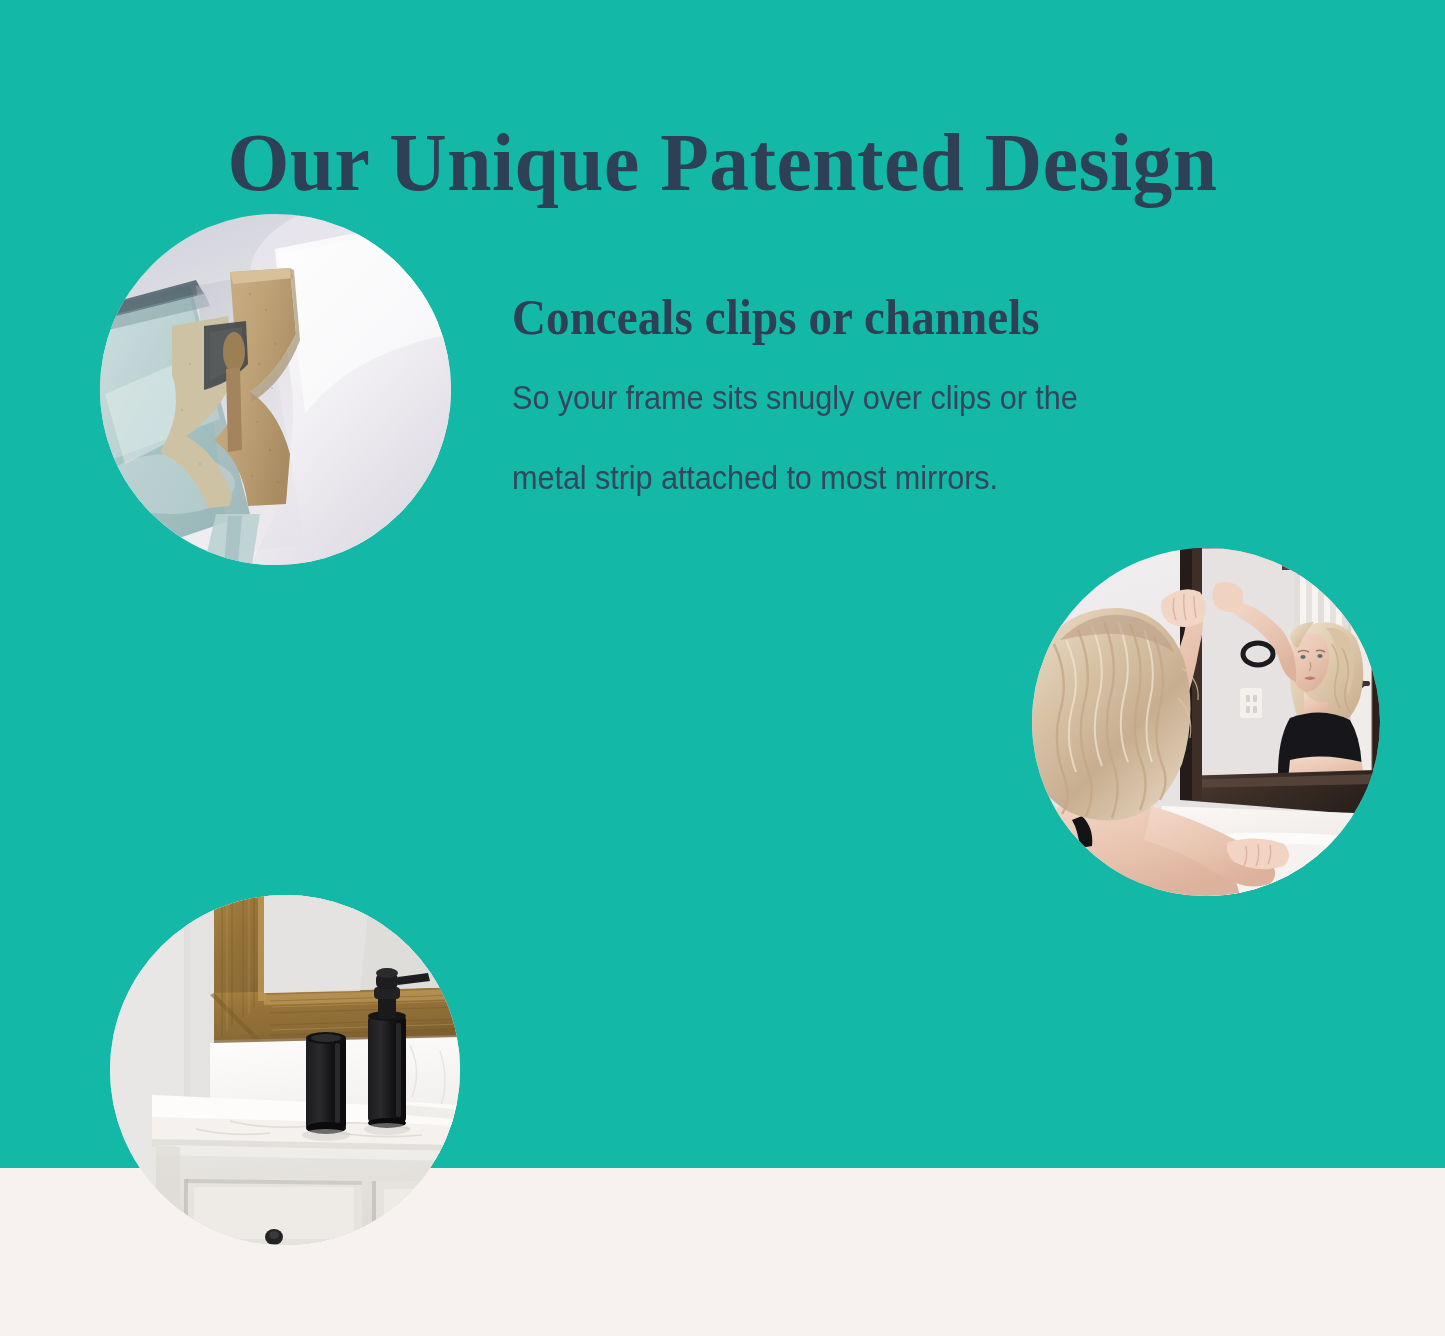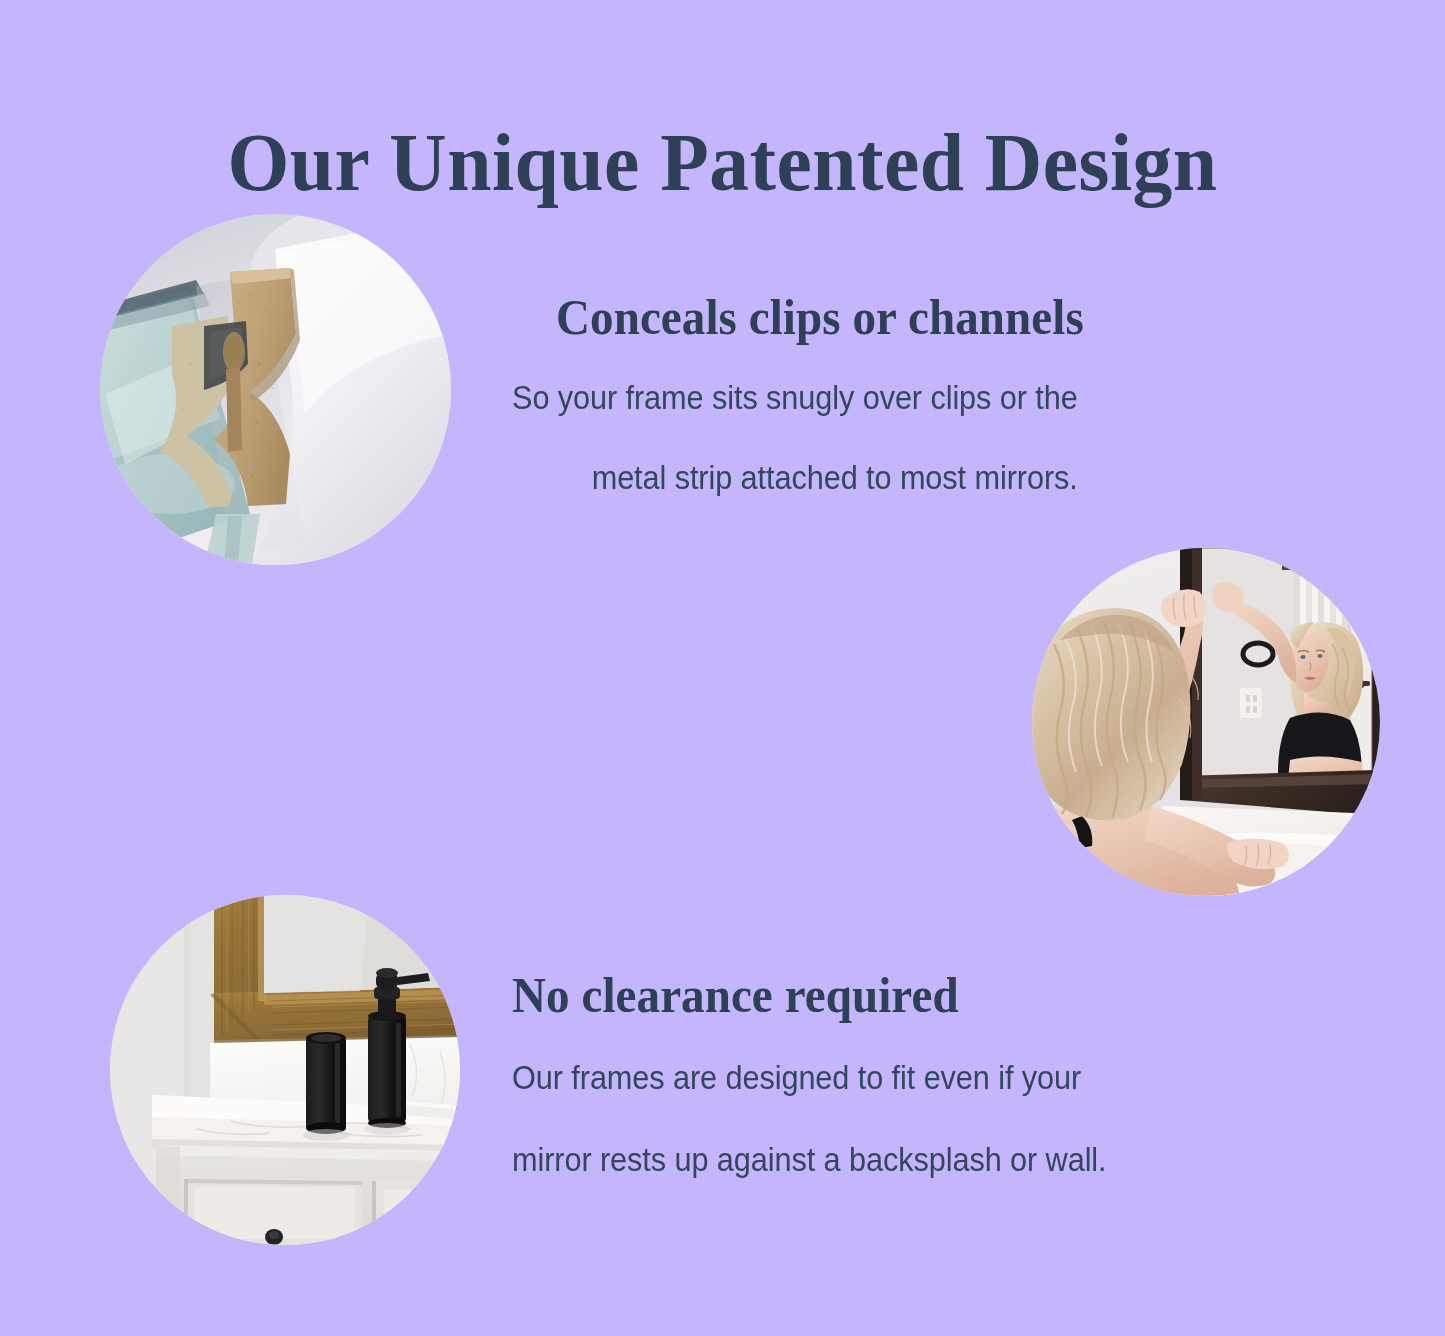"Our Unique Patented Design" .page { background: #c4b5fd -> #14b8a6; height: 1336px -> 1168px }
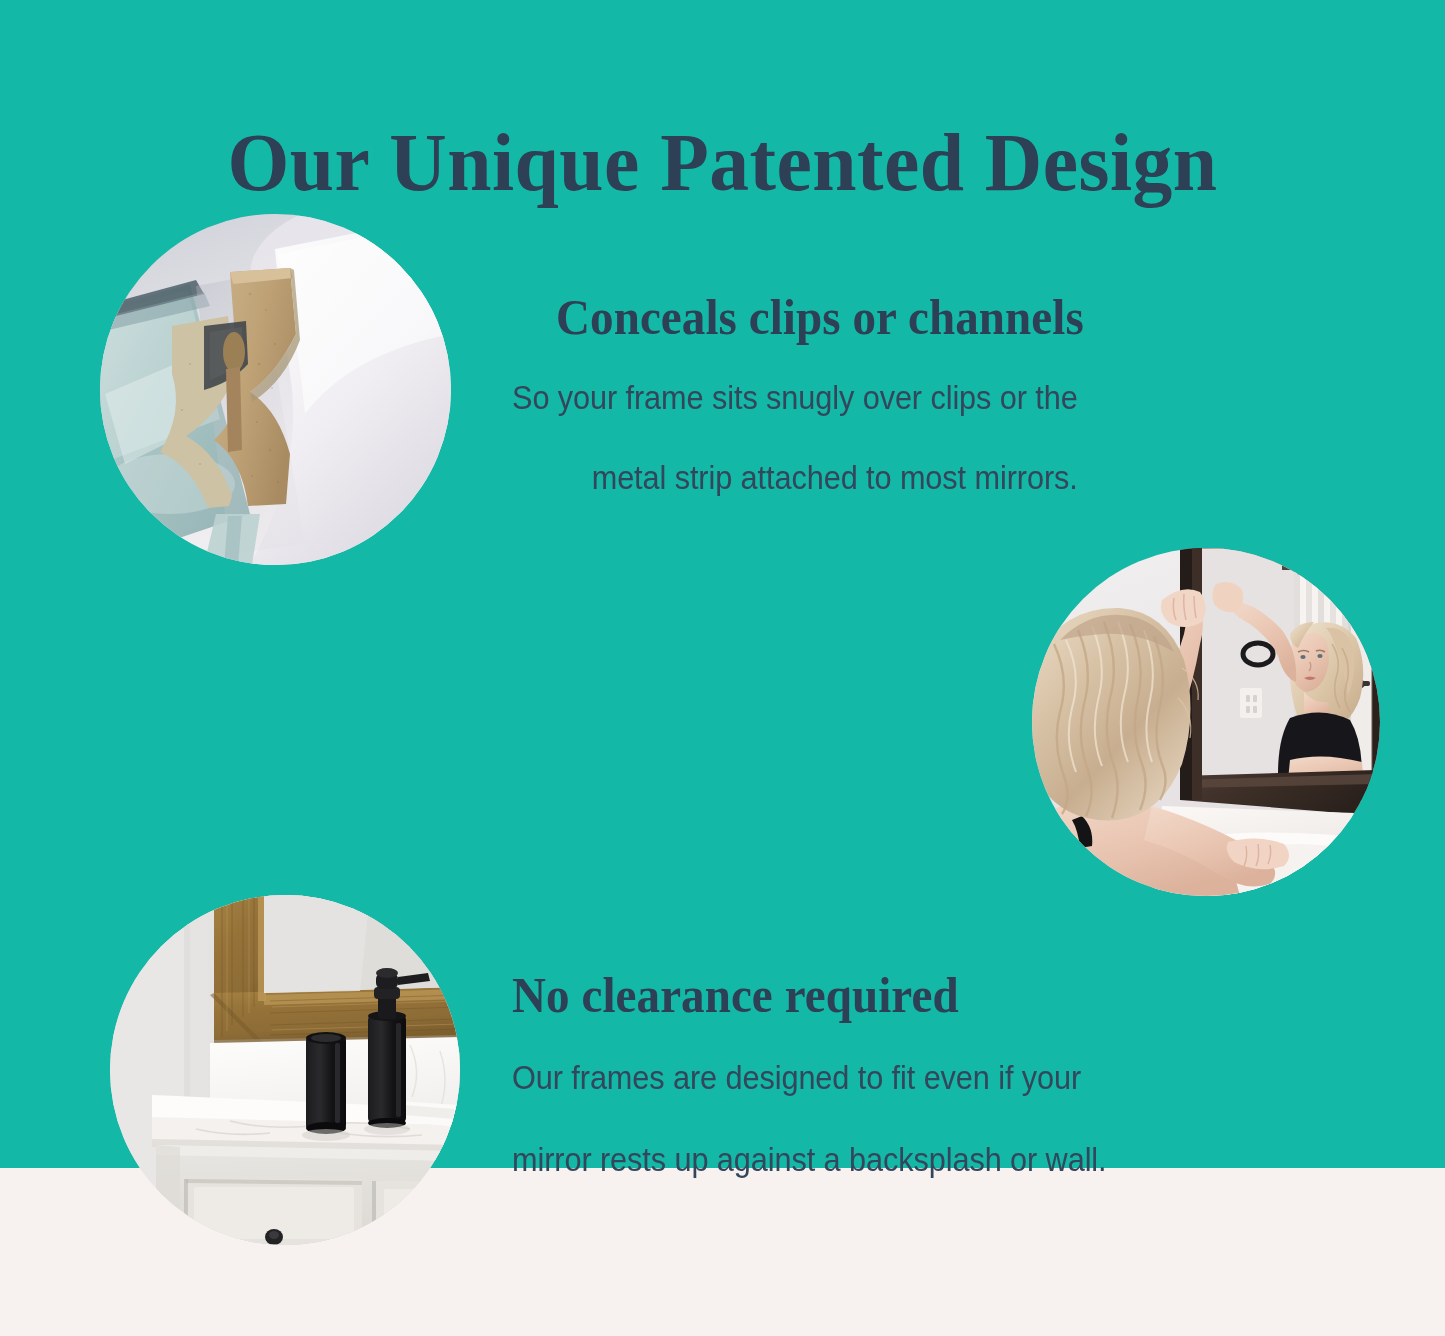"Conceals clips or channels" #text-block-1 { text-align: right -> none }
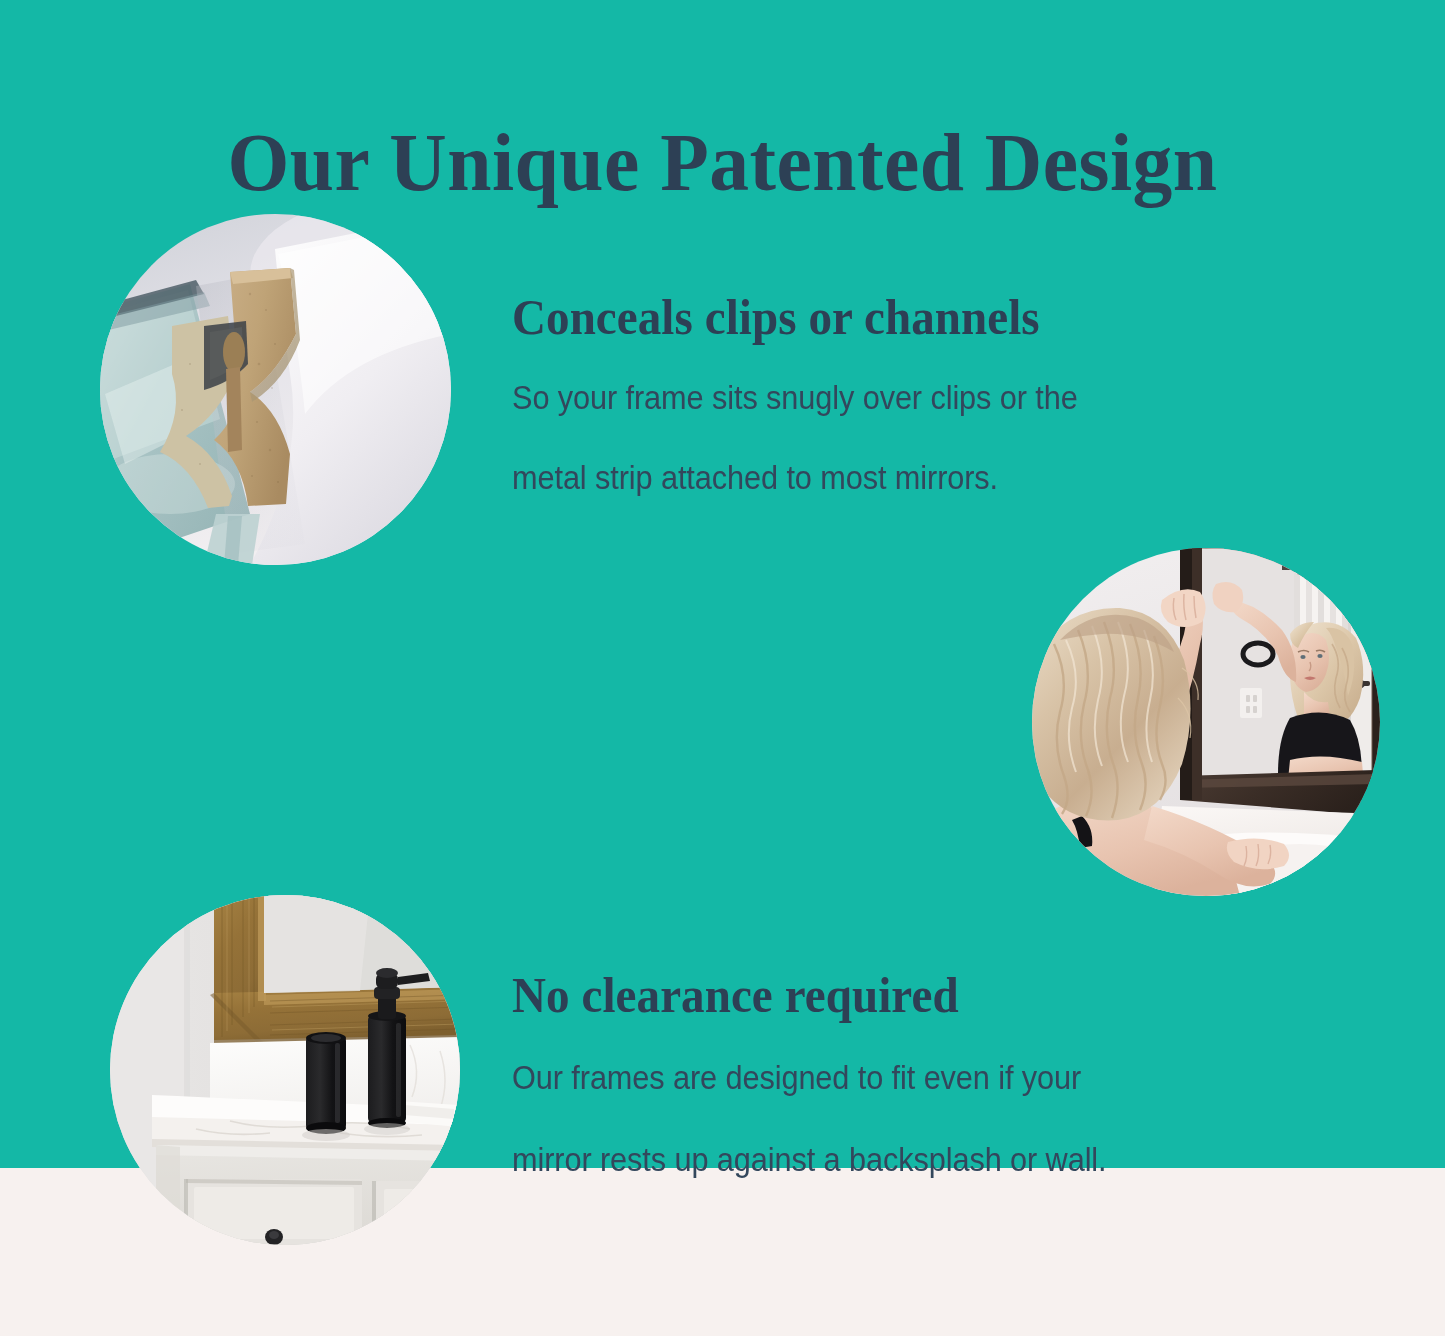"No clearance required" div.feature-row { html: <div> <h2>No clearance required</h2> <p>Our frames are designed to fit even if your</p> <p>mirror rests up against a backsplash or wall.</p> </div> -> none }
